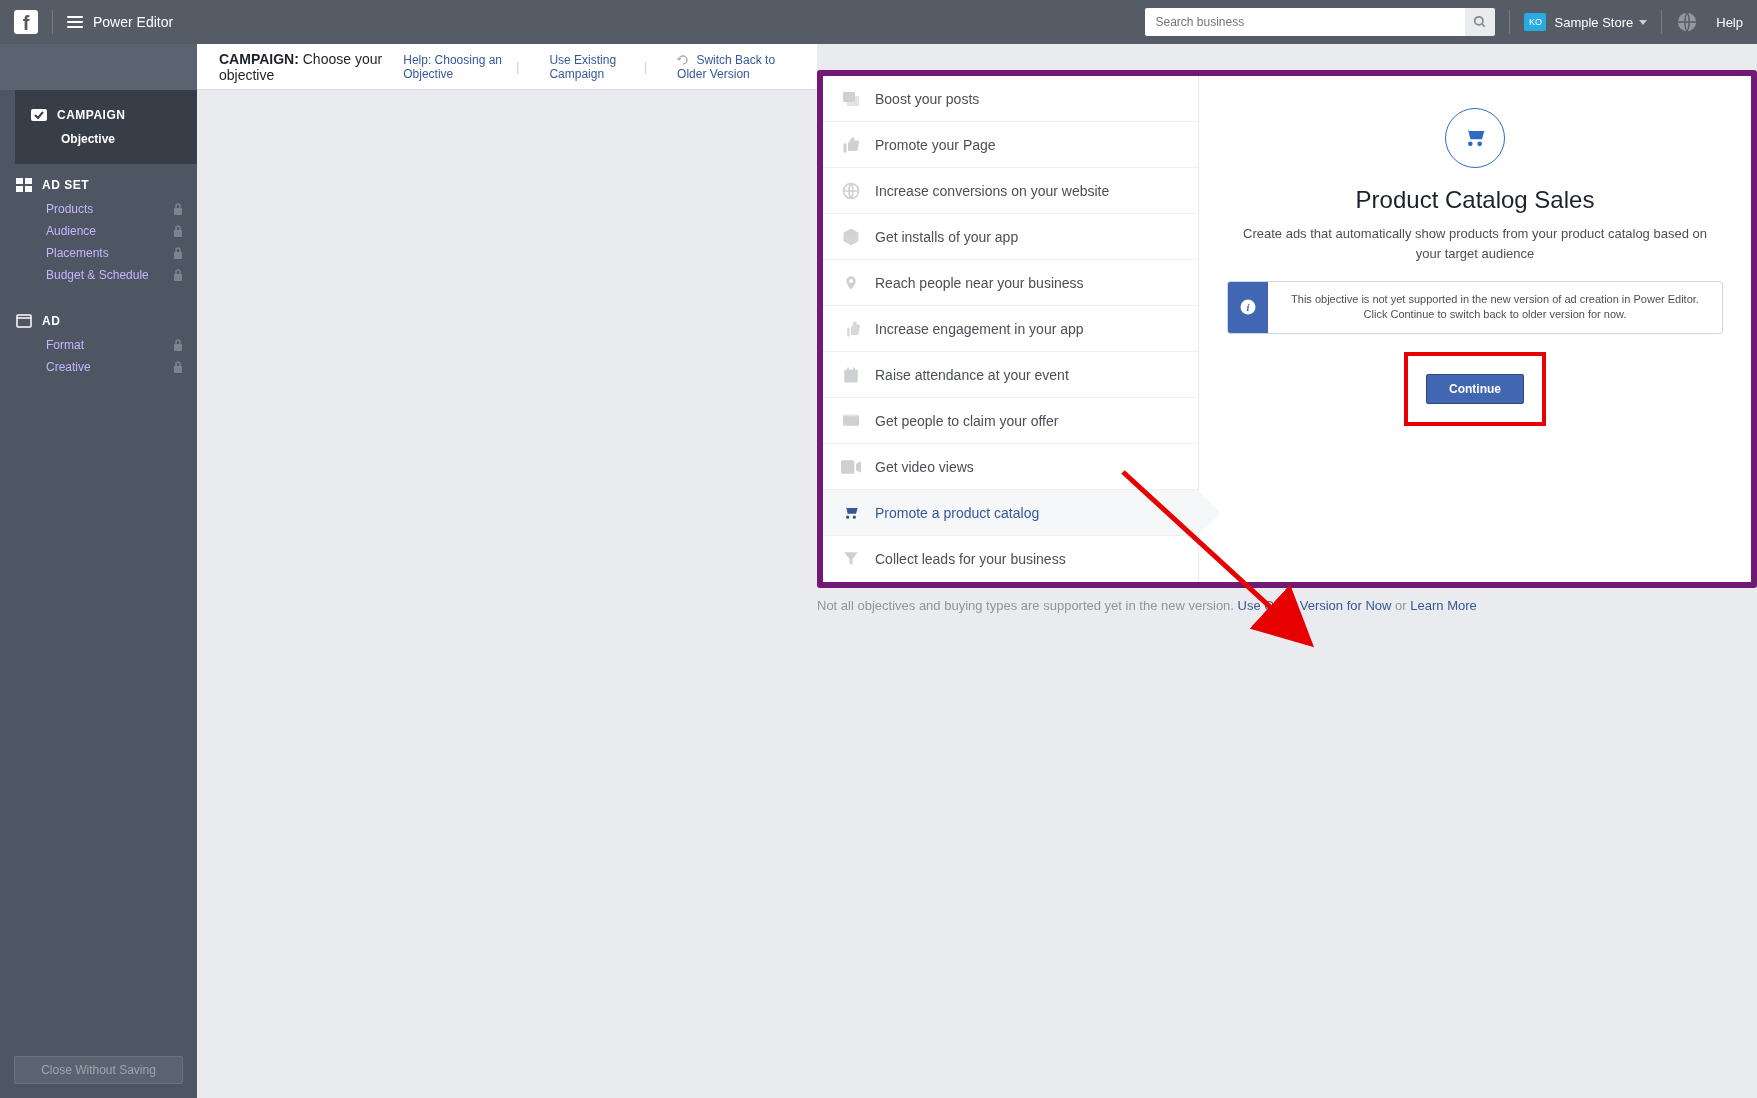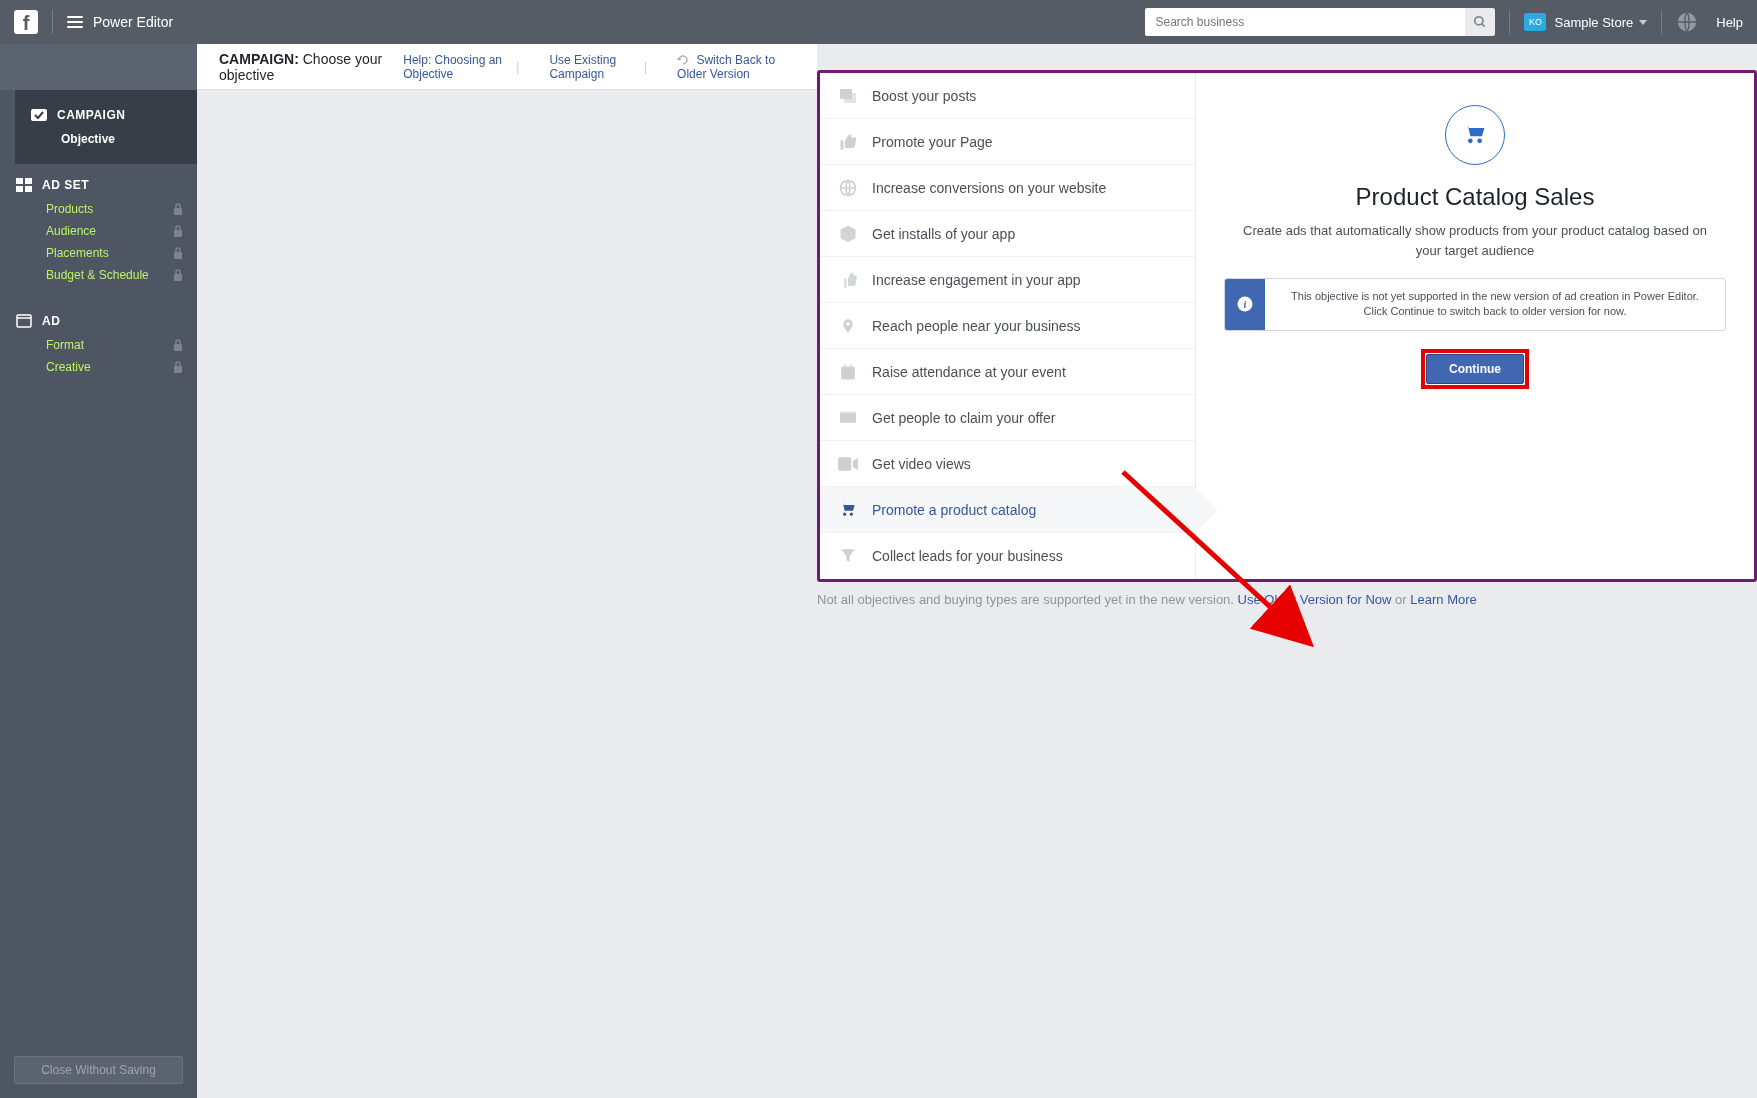"Boost your posts" .panel { border: 3px solid #701a75 -> 6px solid #701a75 }
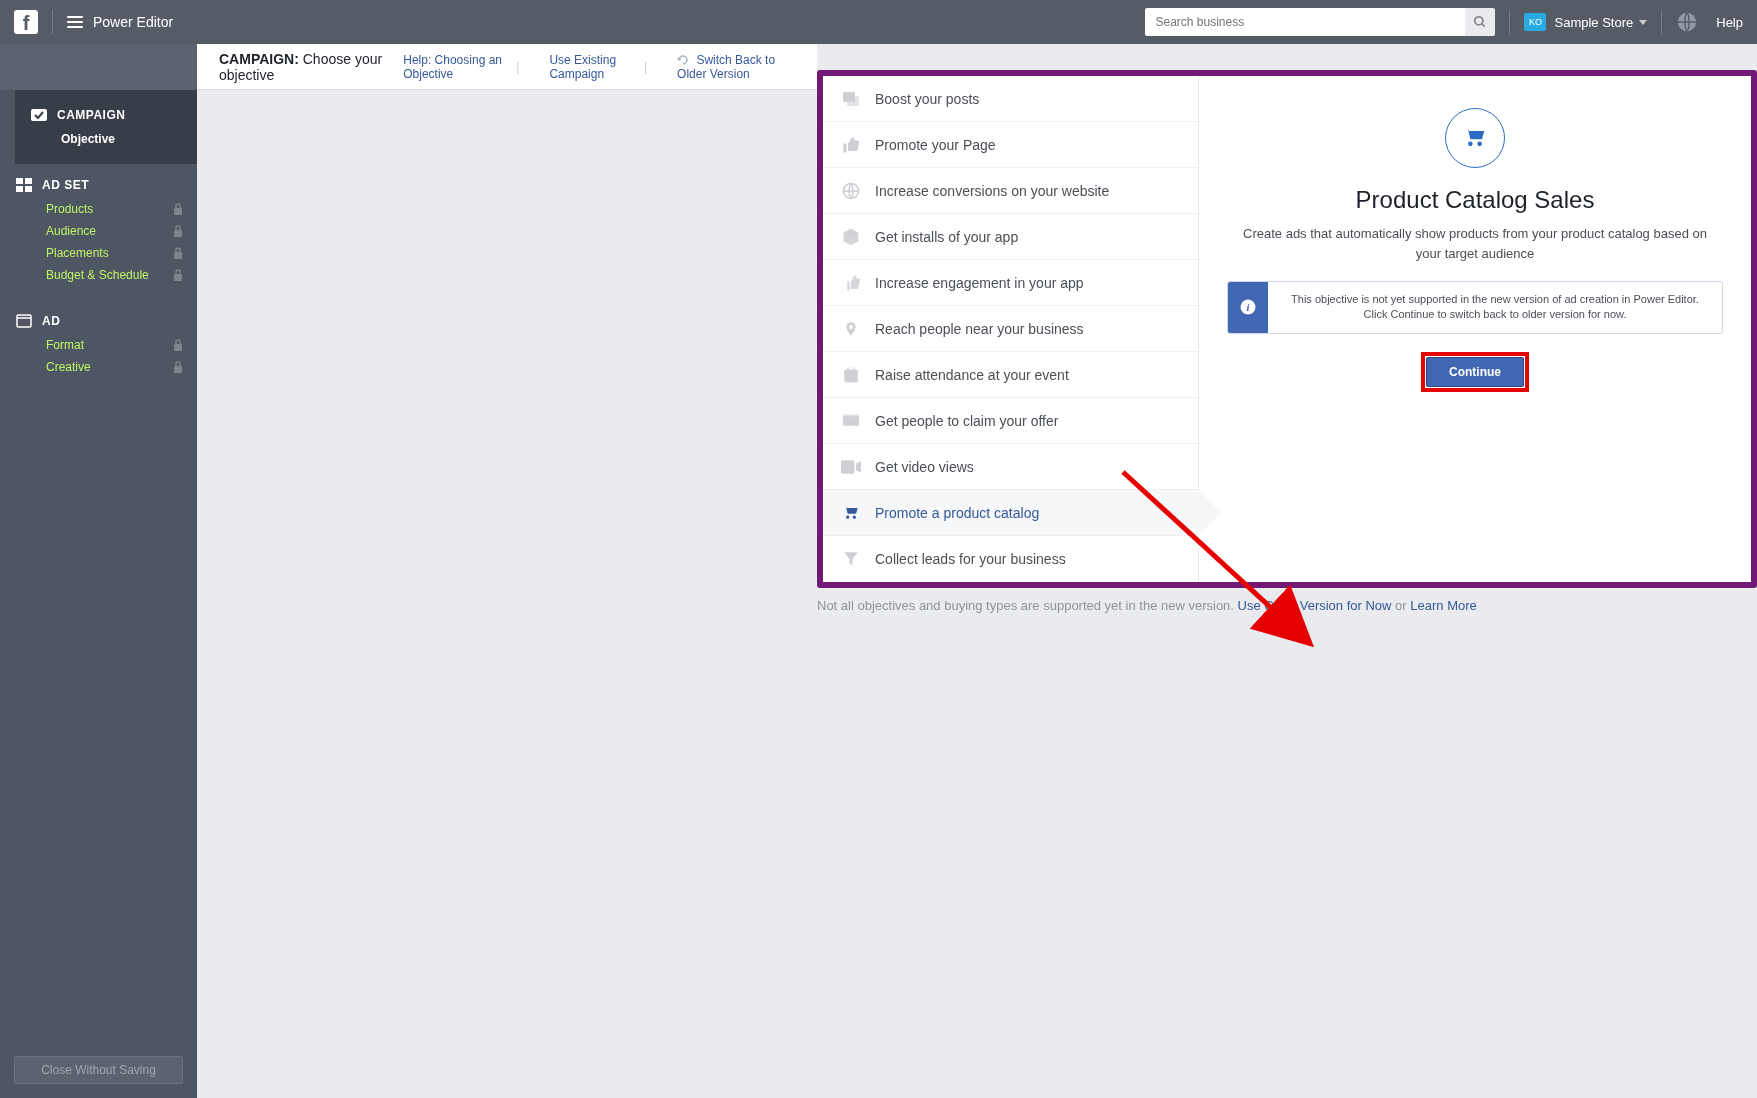"Products" .sidebar-item { color: #bef264 -> #c4b5fd }
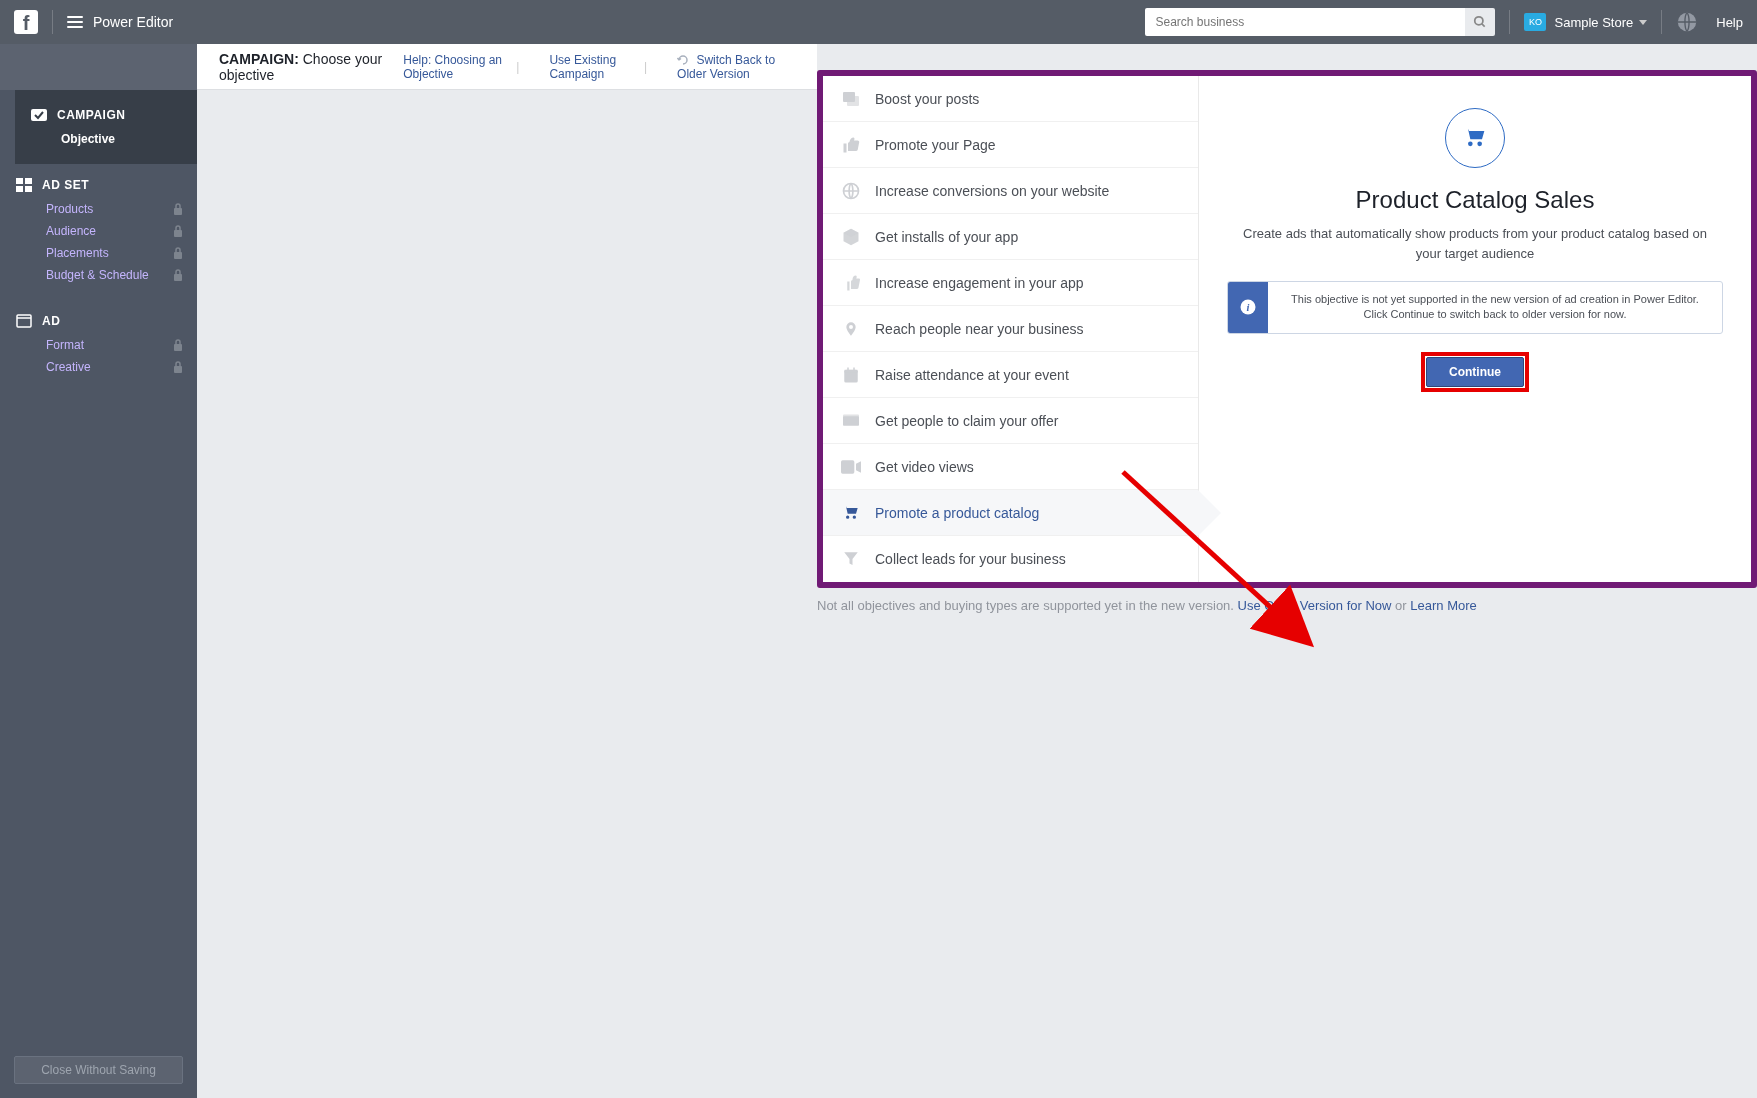"Increase engagement in your app" div.objective-row { order: before "Reach people near your business" -> after "Reach people near your business" }
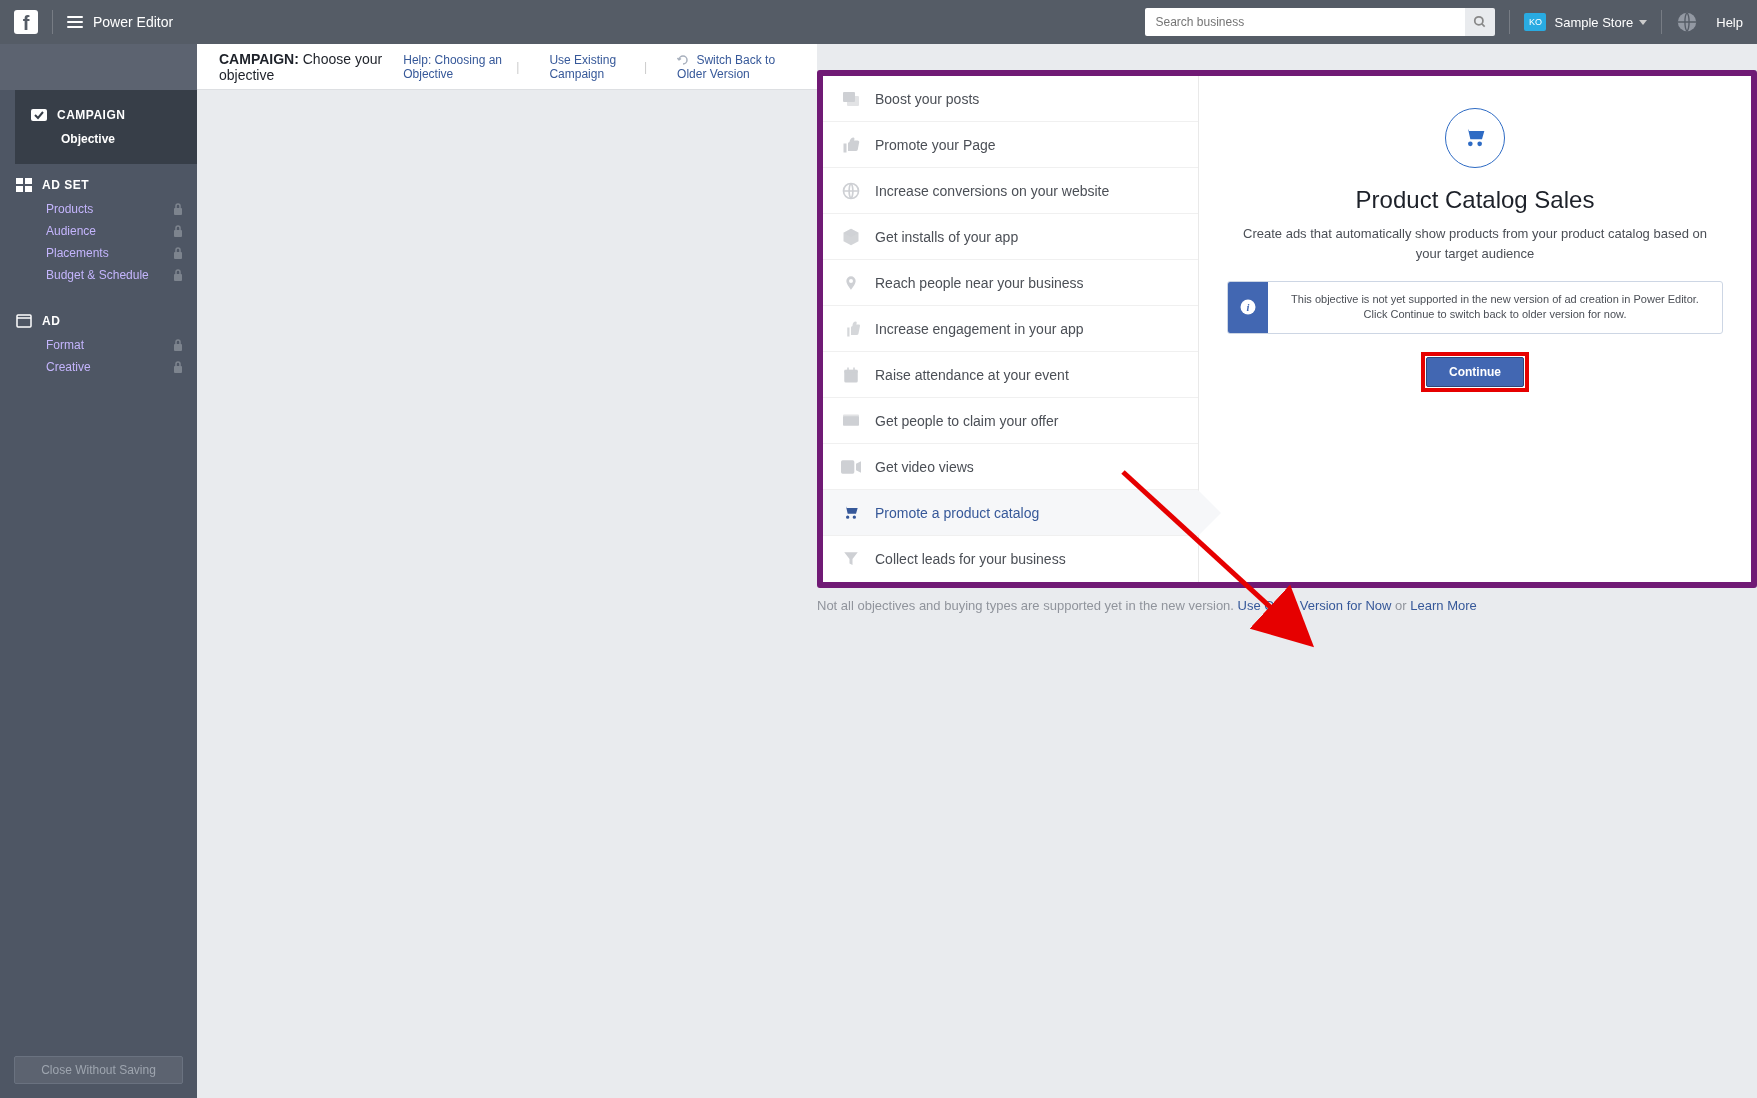"Continue" .continue-wrap { padding: 1px -> 18px }
